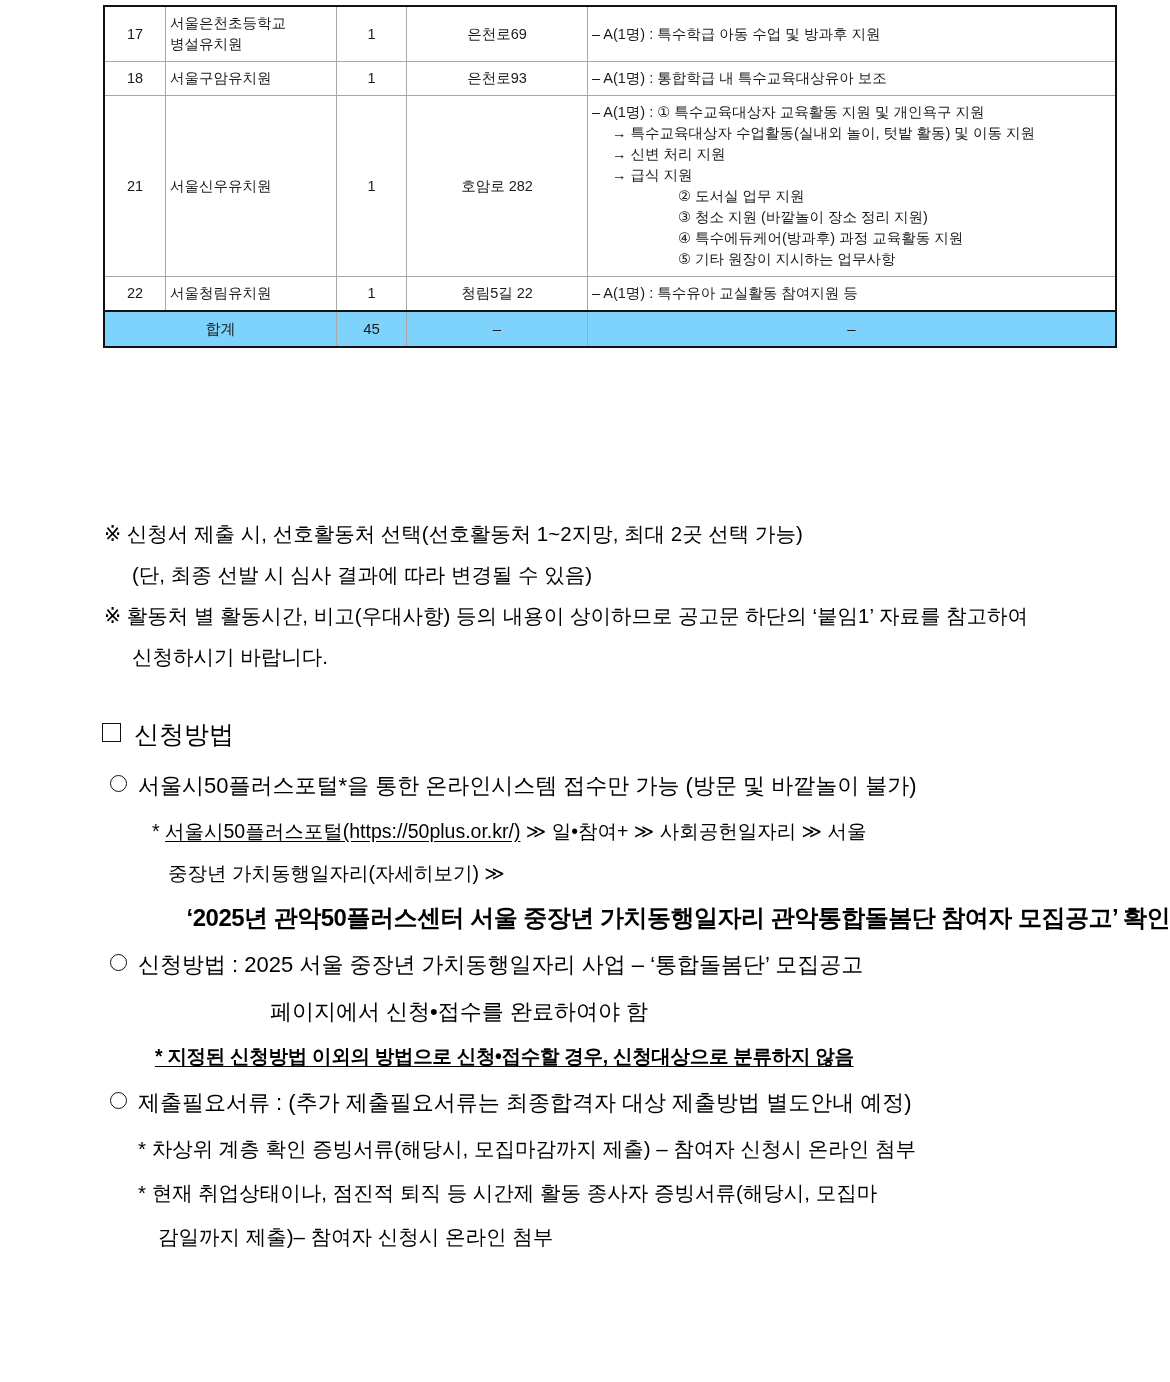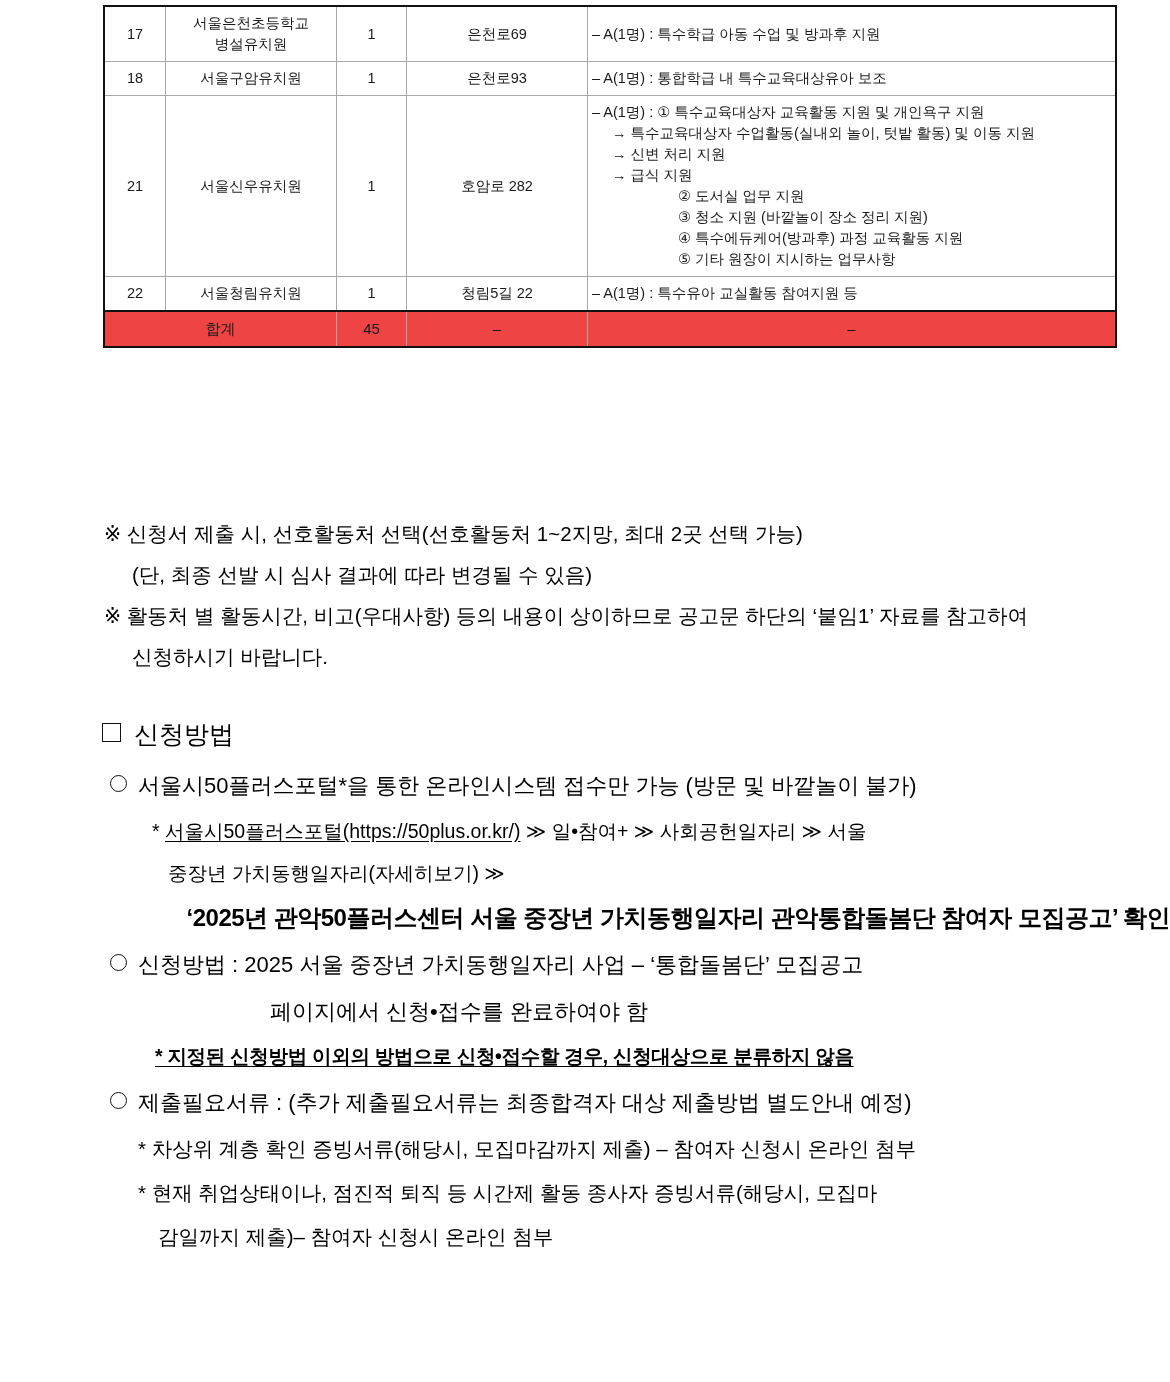"서울은천초등학교" .c-name { text-align: center -> none }
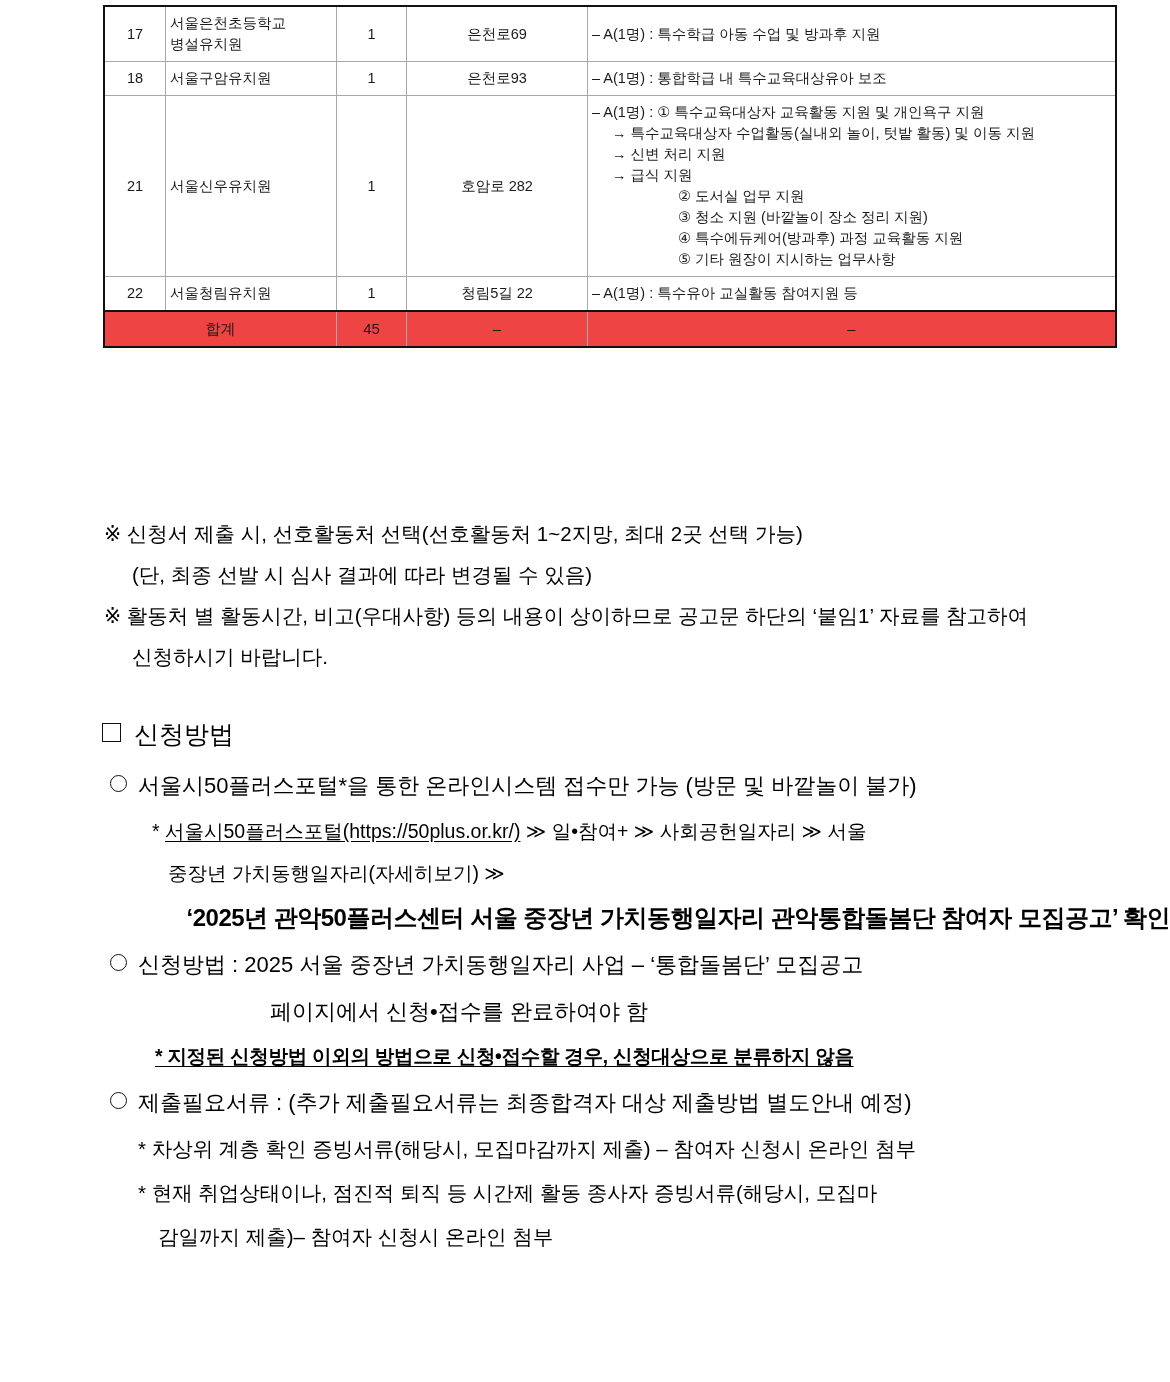"합계" tr.total-row td { background: #ef4444 -> #7dd3fc }
